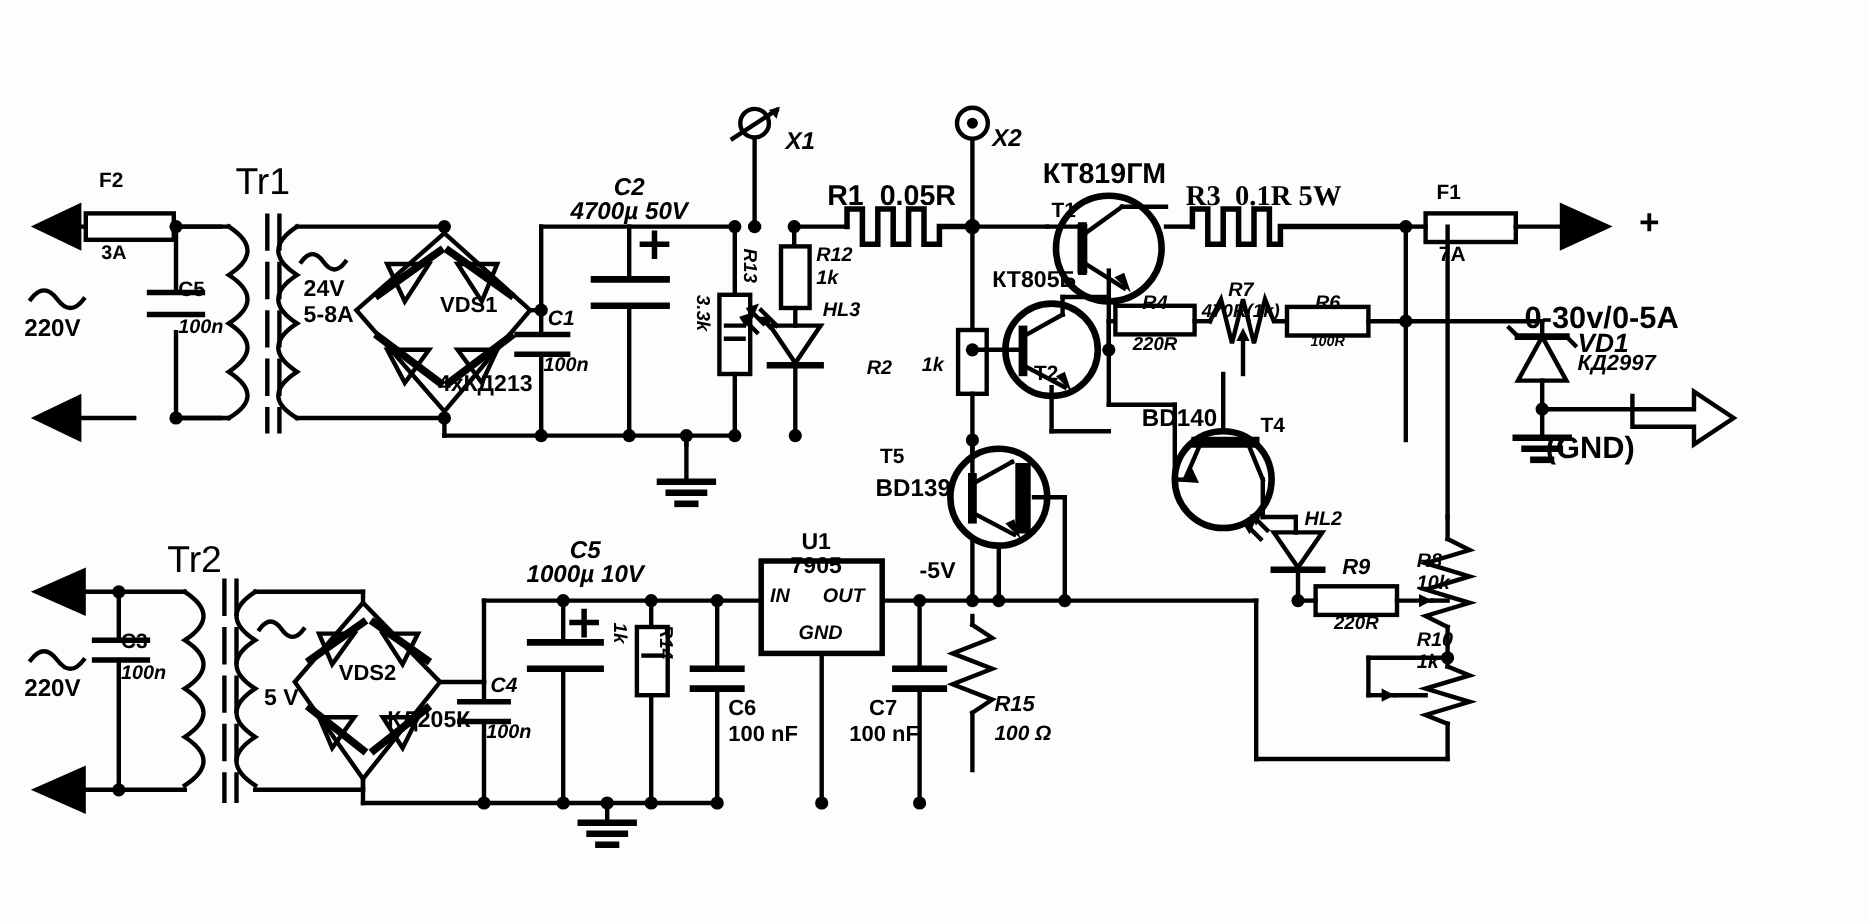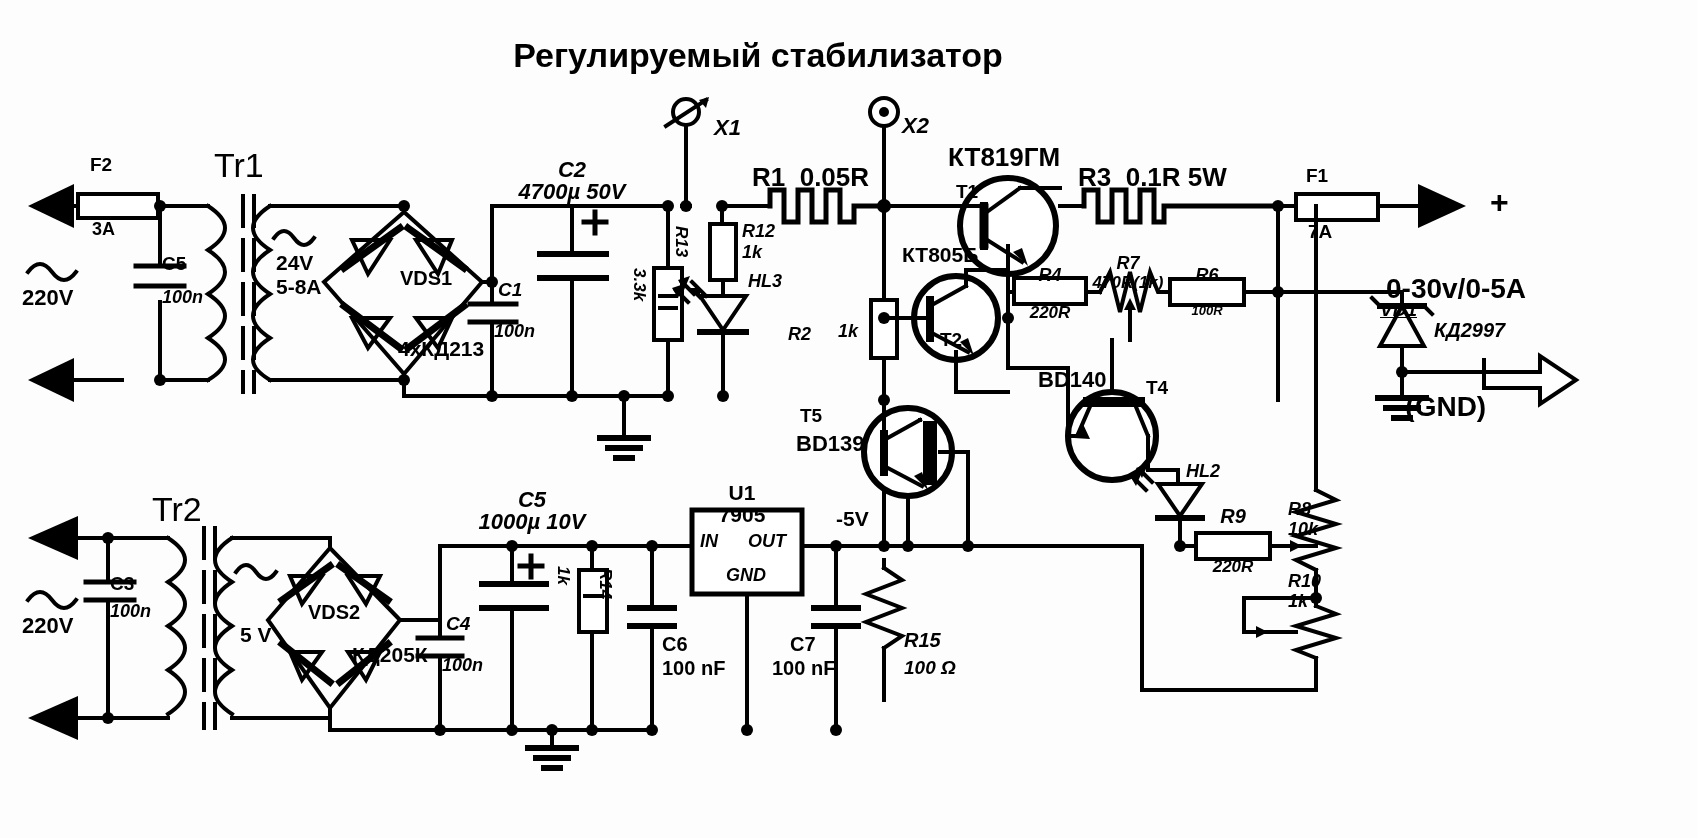"Регулируемый стабилизатор" div.lbl { html: <div>Регулируемый стабилизатор</div> -> none }
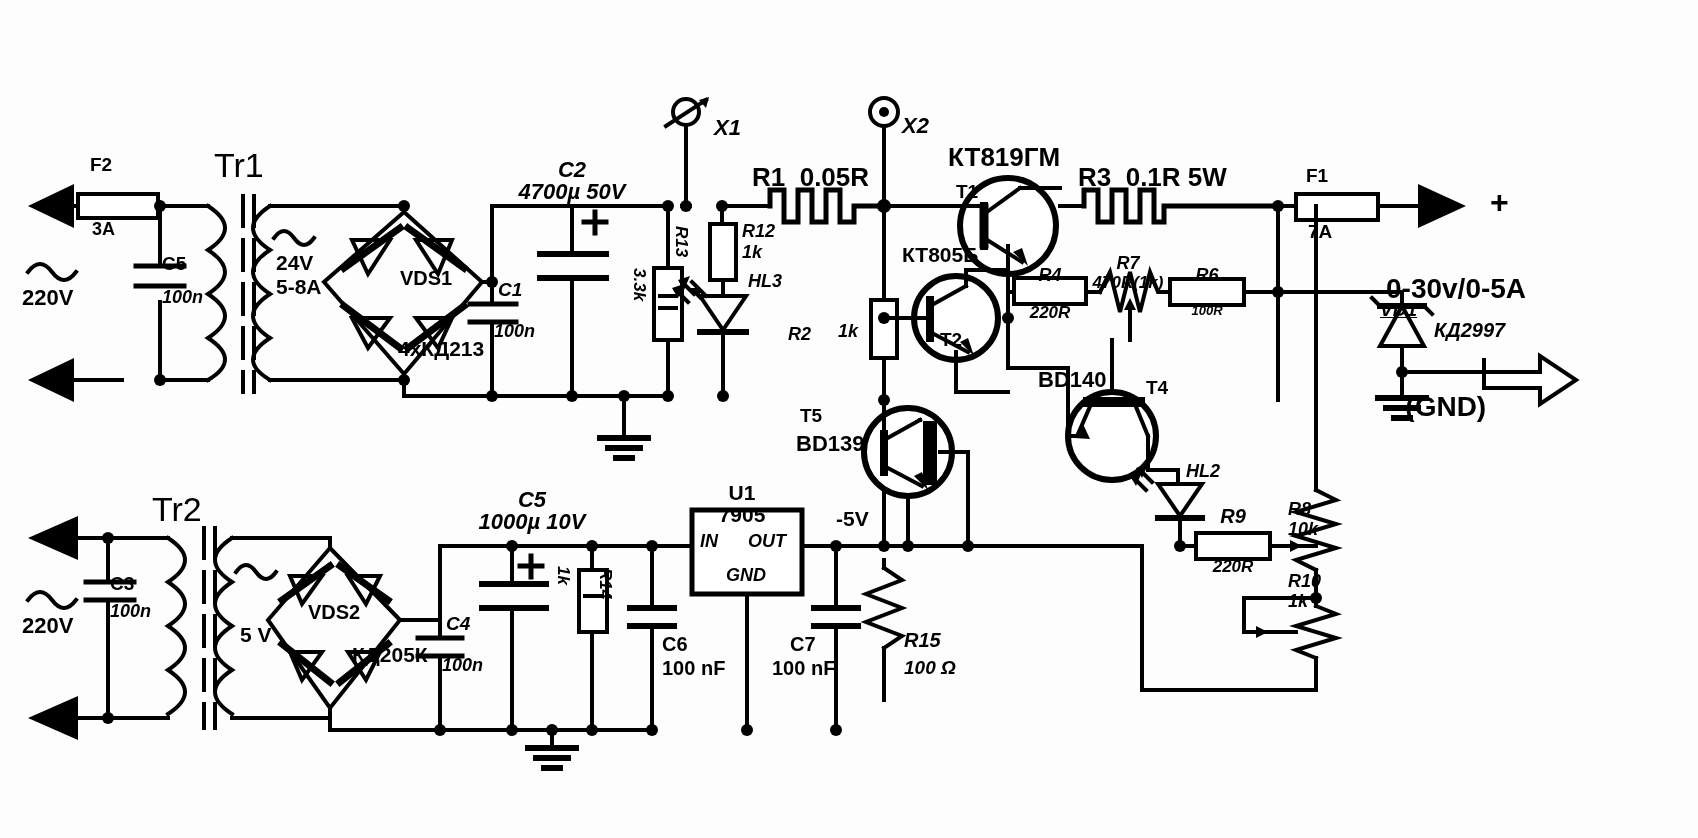"R3 0.1R 5W" div.lbl { font-family: none -> Liberation Serif, serif }
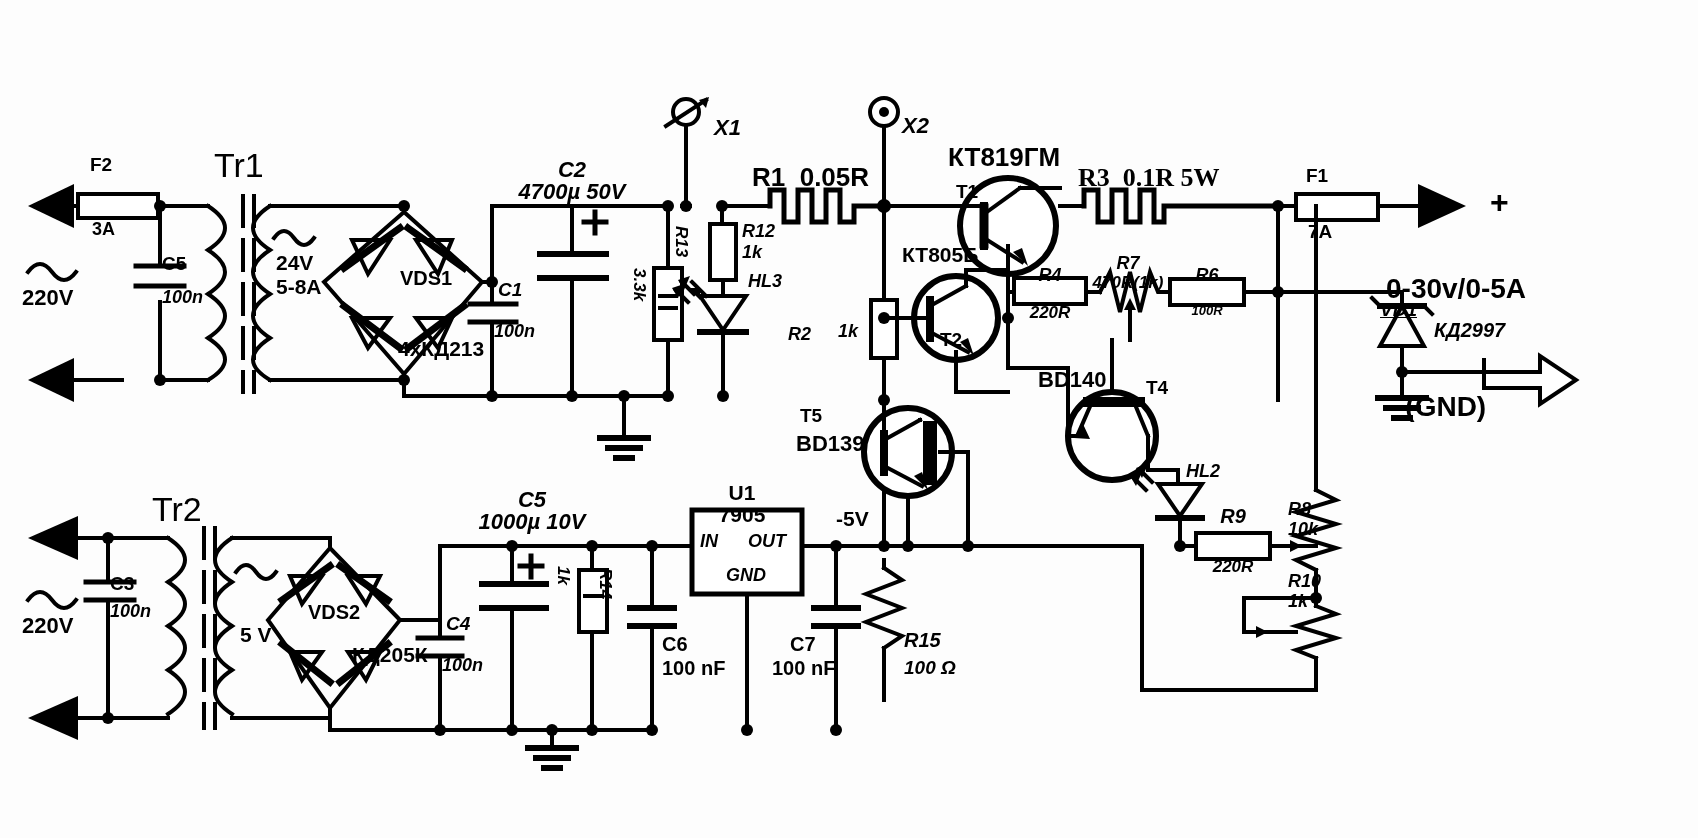"VD1" div.lbl { font-size: 19px -> 24px; left: 1380px -> 1434px; text-decoration: underline -> none }
